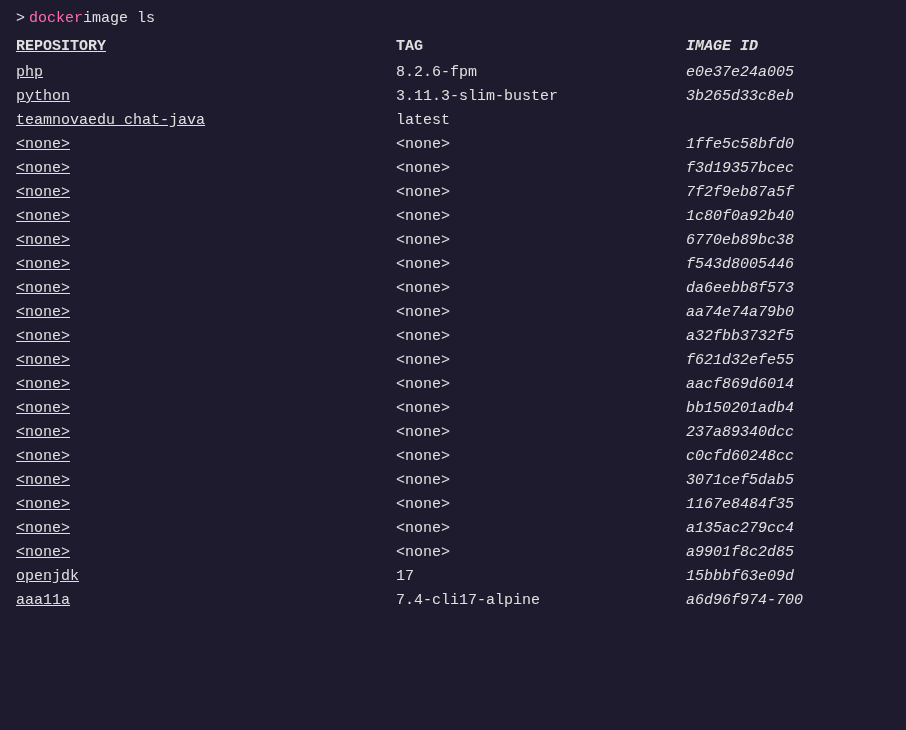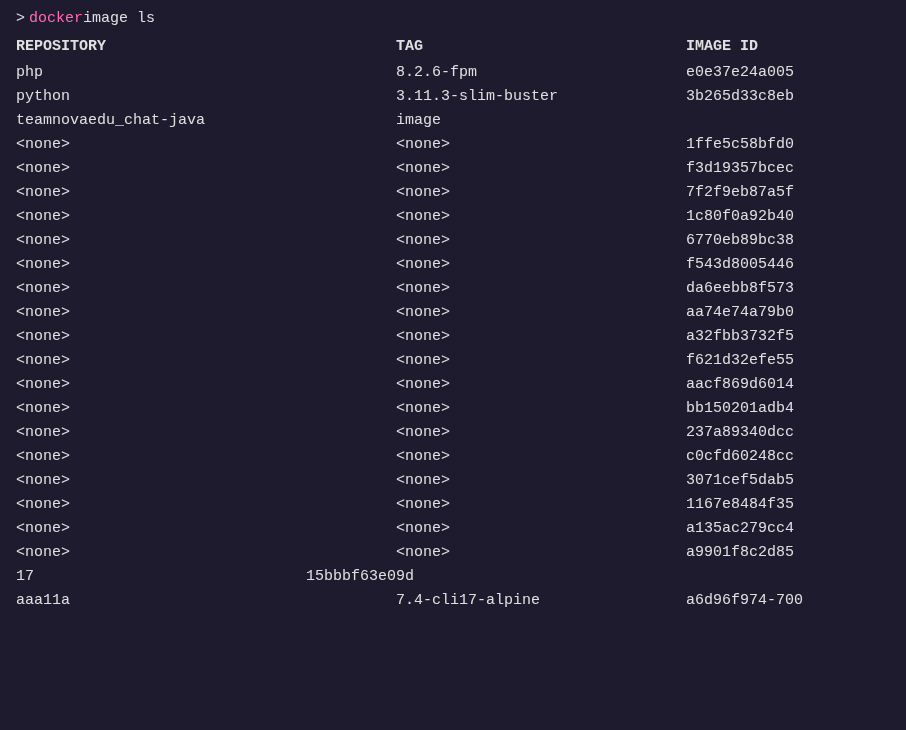"REPOSITORY" .col-repo { text-decoration: none -> underline }
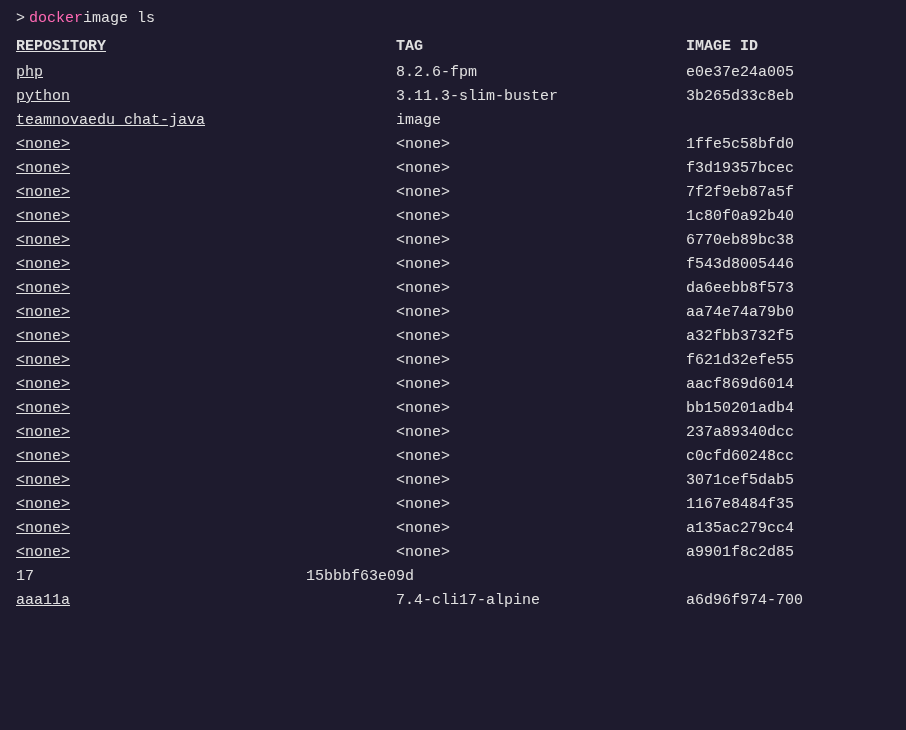"IMAGE ID" .col-imageid { font-style: none -> italic }
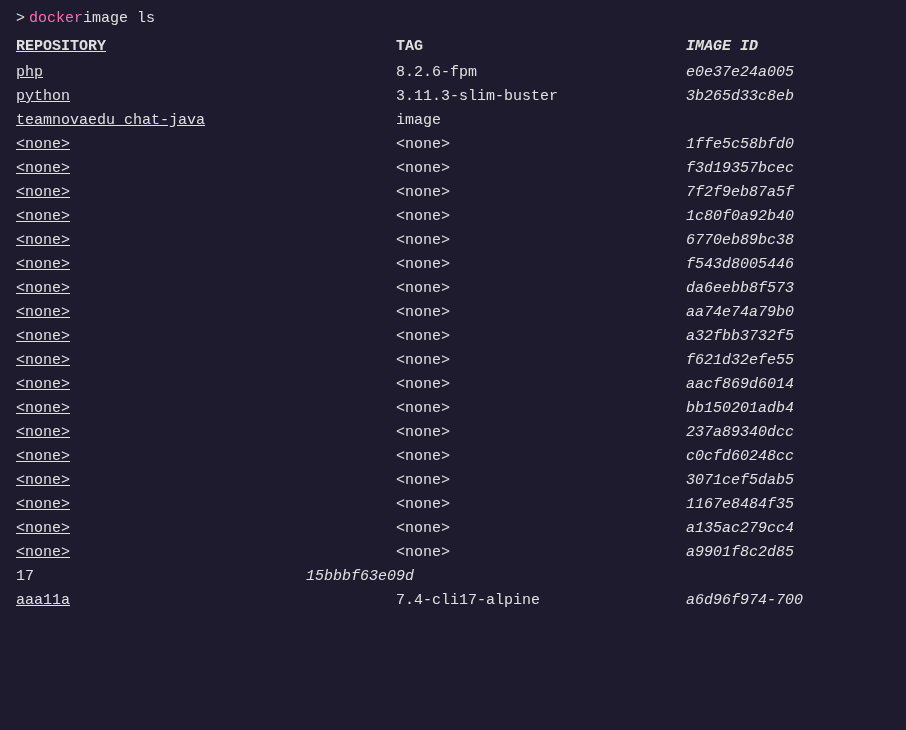"image" span.col-tag { text: image -> latest }
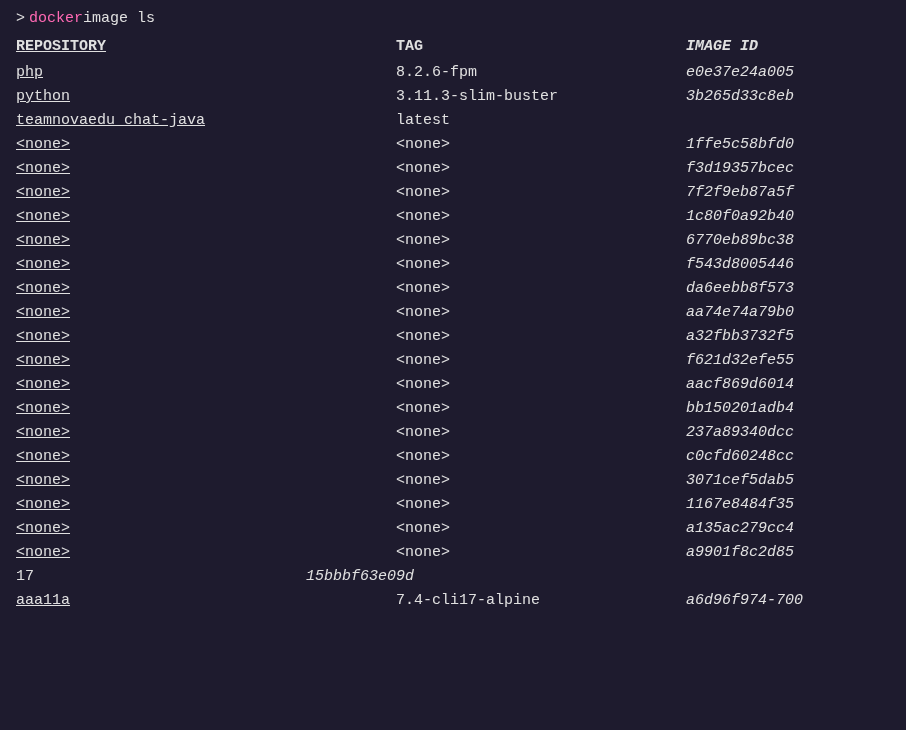"openjdk" span.col-repo { html: none -> <span>openjdk</span> }
